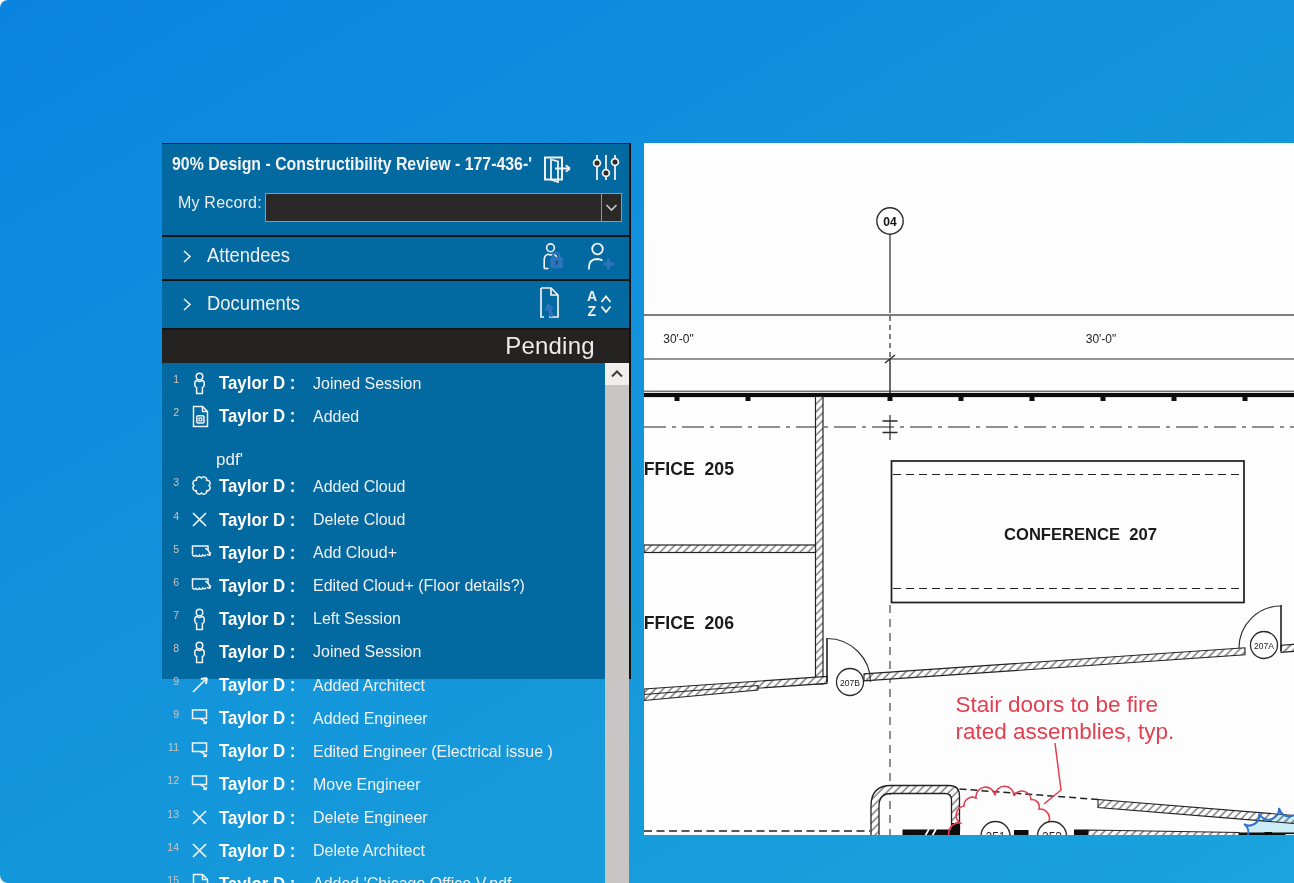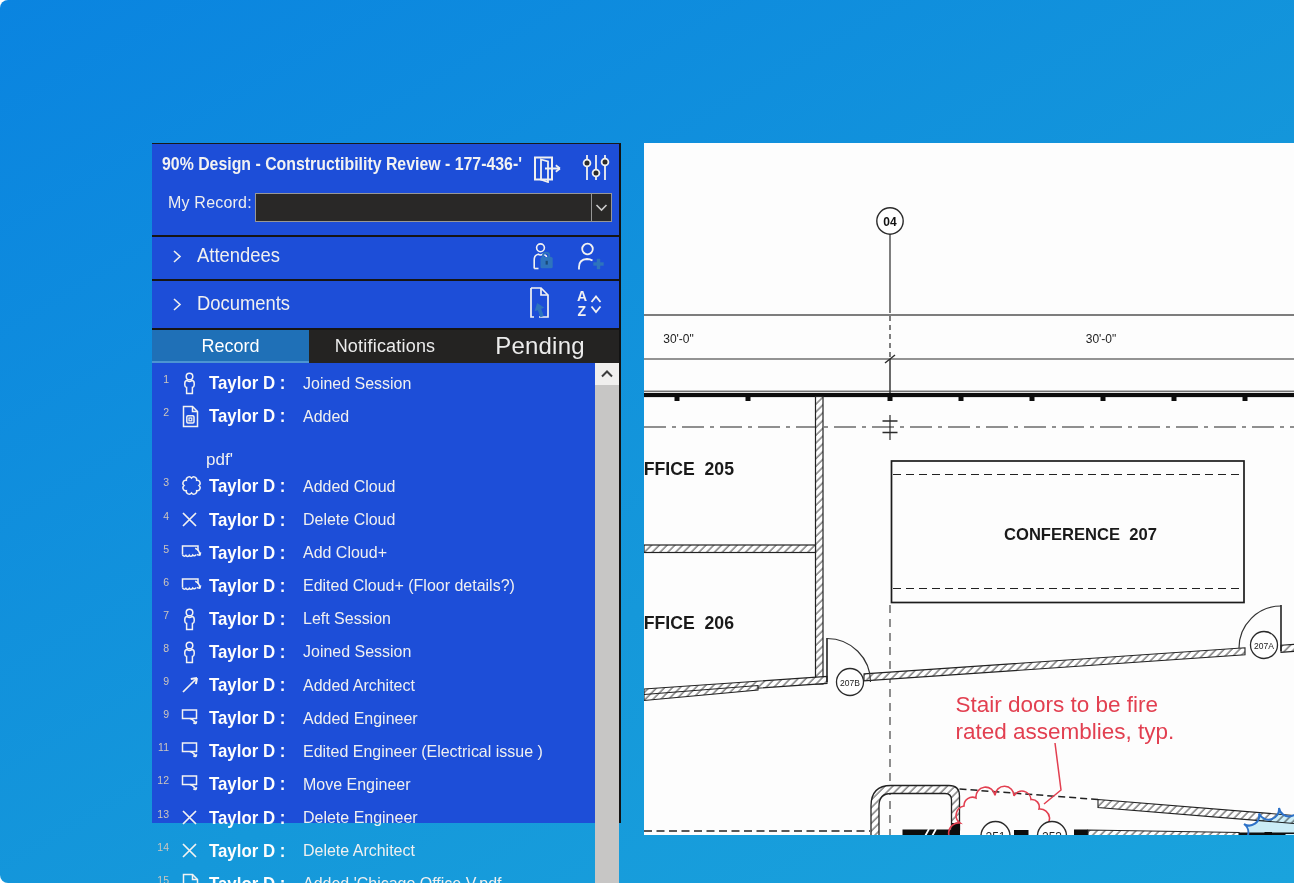"90% Design - Constructibility Review" .panel { background: #1d4ed8 -> #0369a1; height: 680px -> 536px; left: 152px -> 162px }
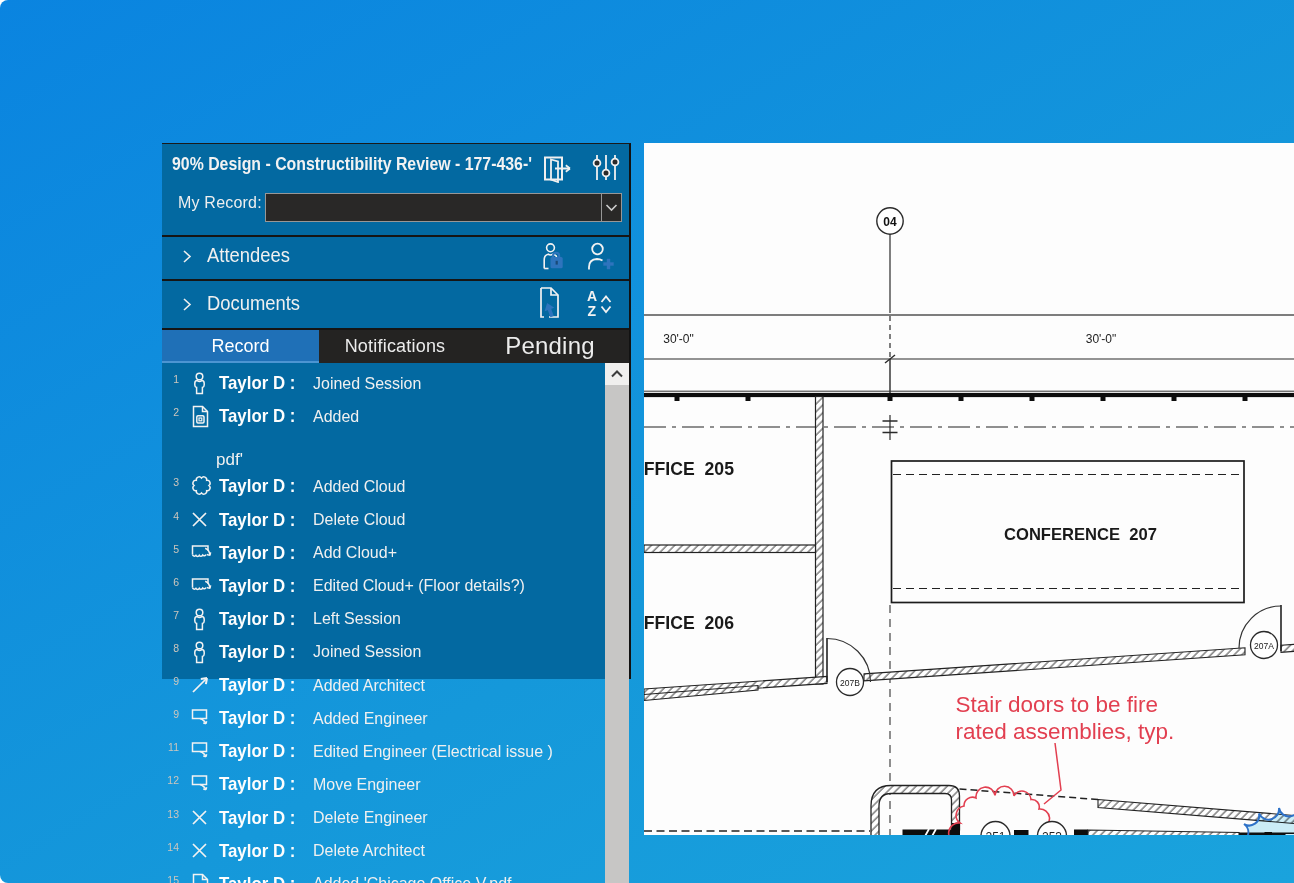"Record" div { html: <div>Record</div> -> none }
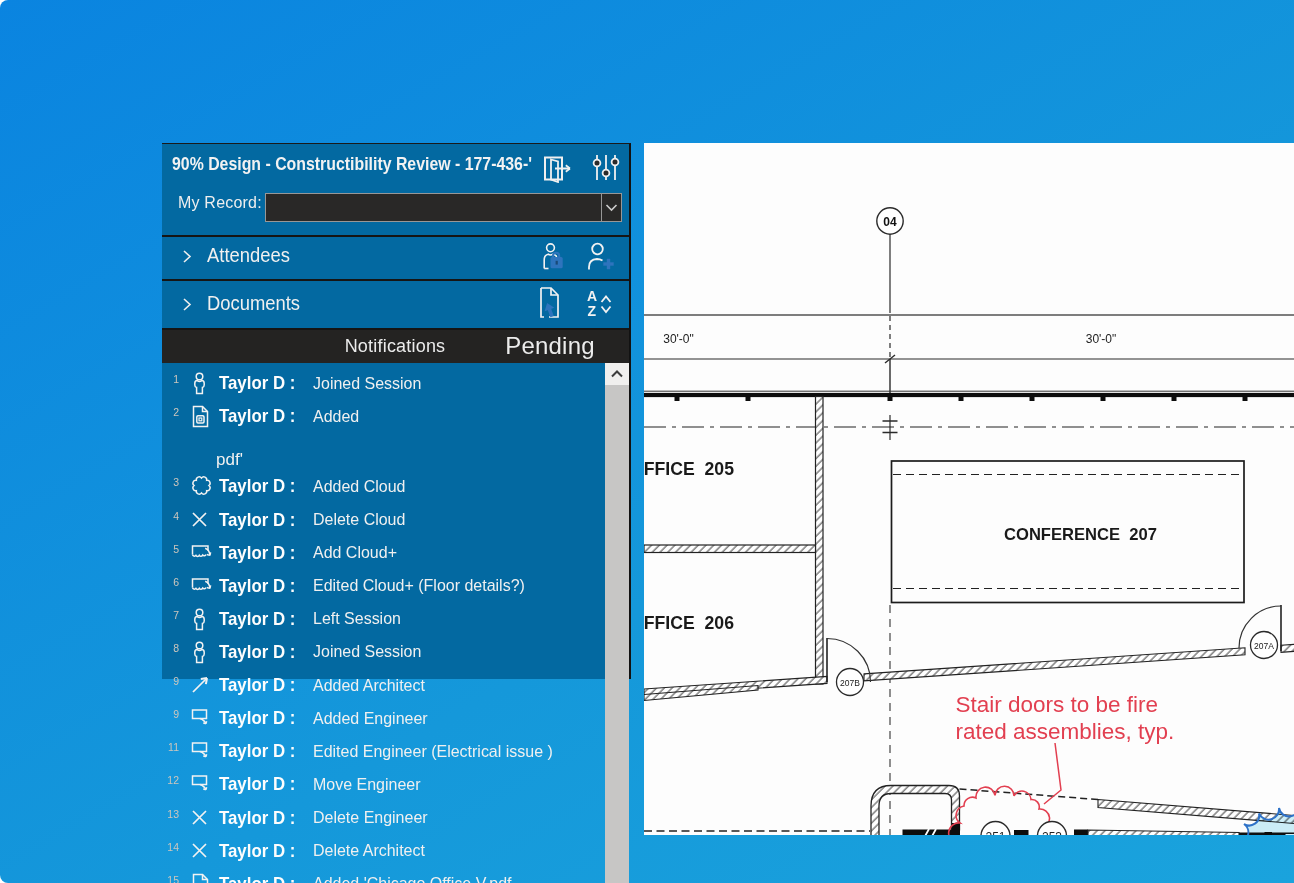"Notifications" div { html: <div>Notifications</div> -> none }
